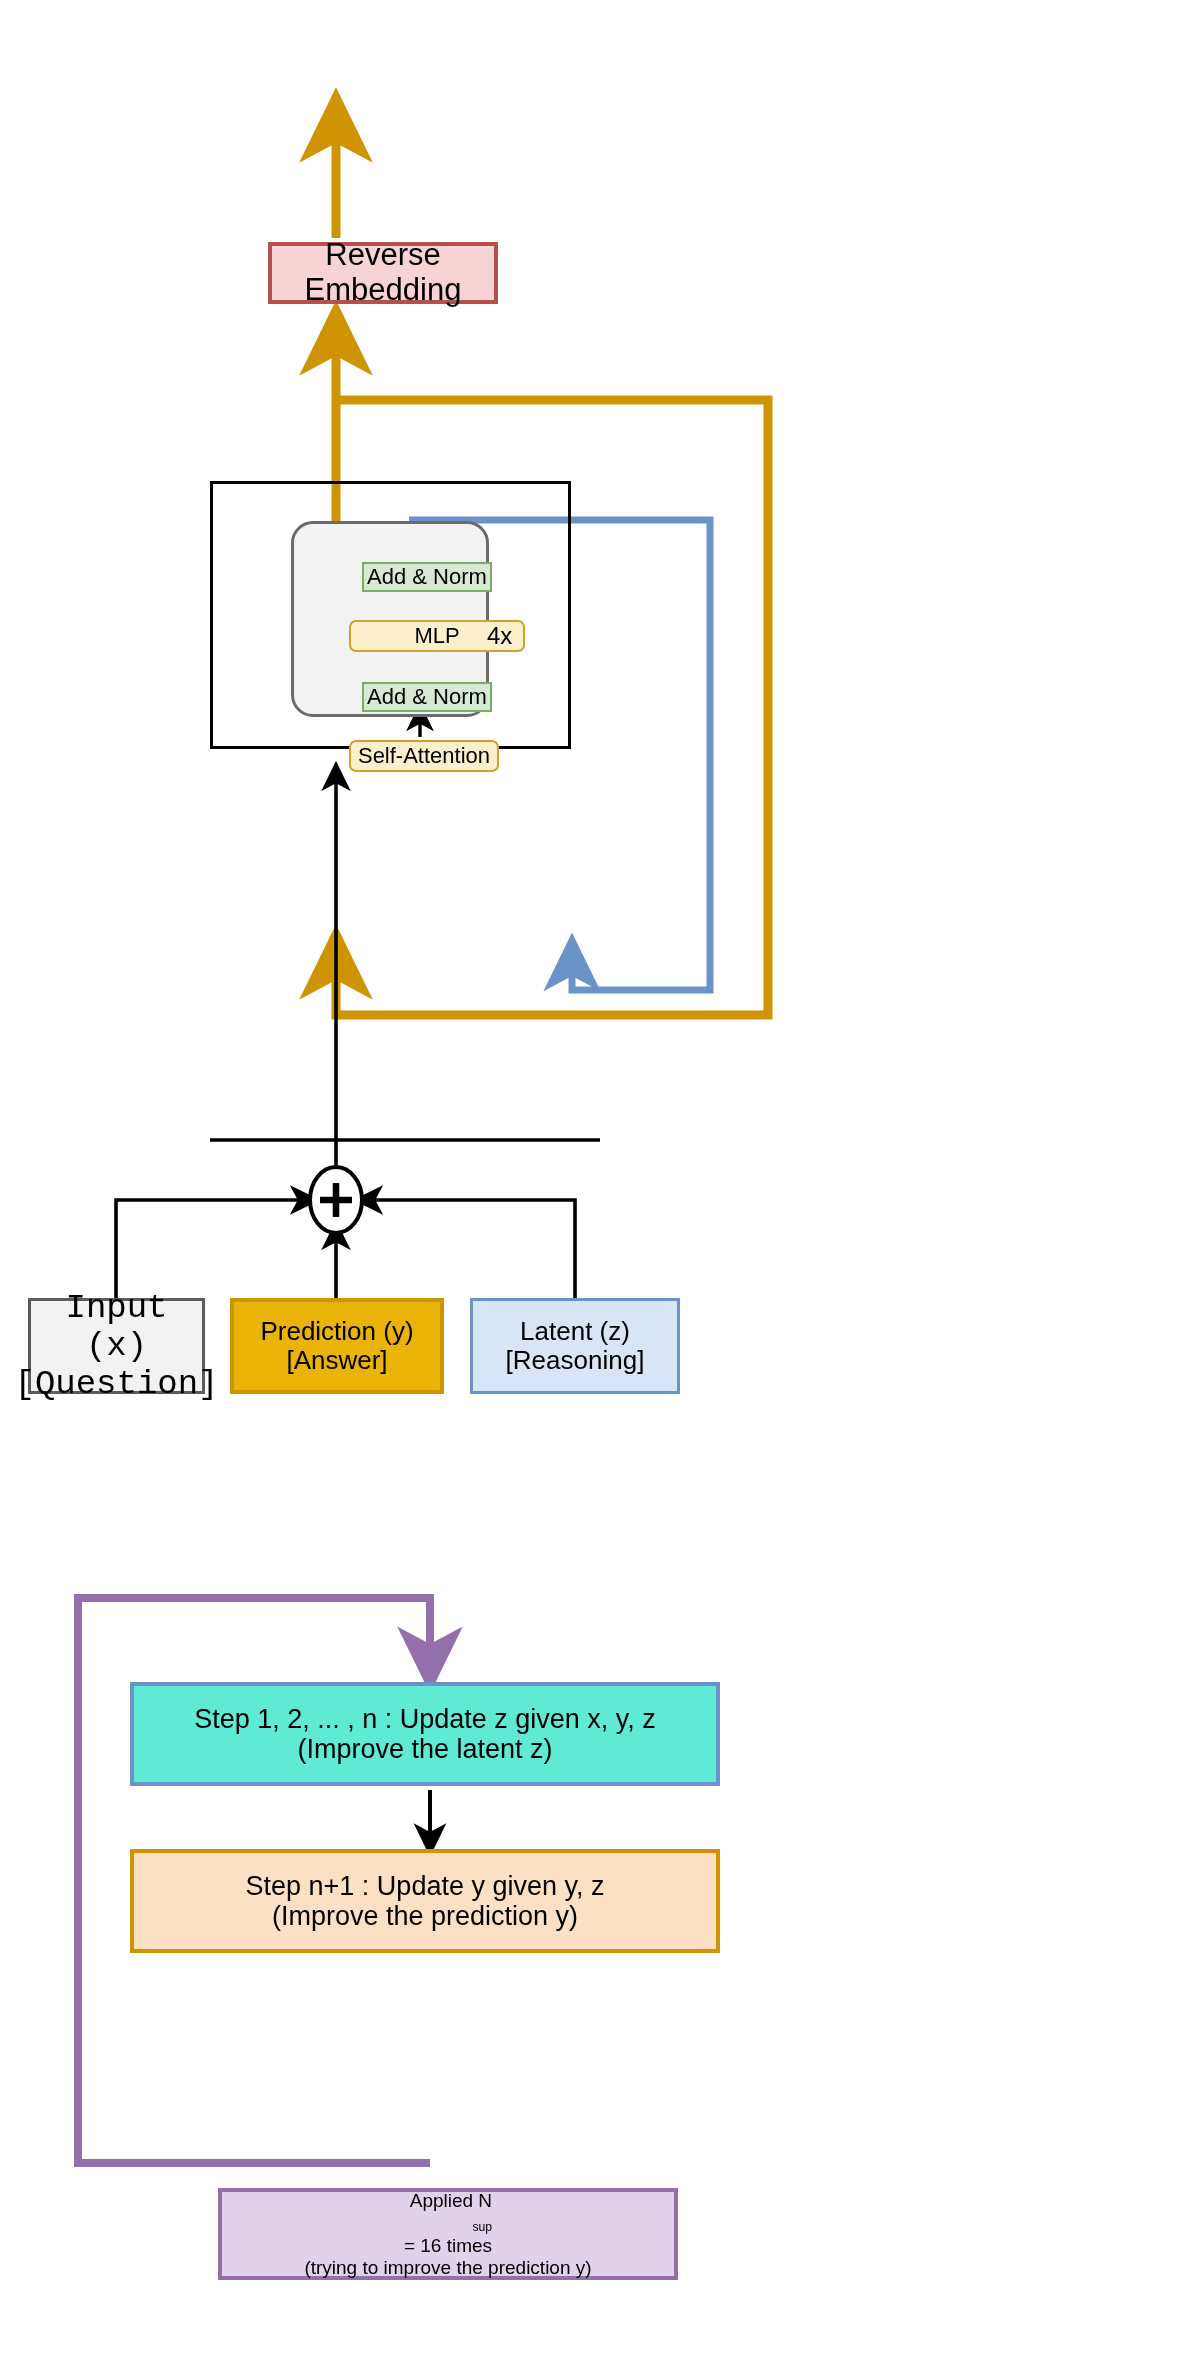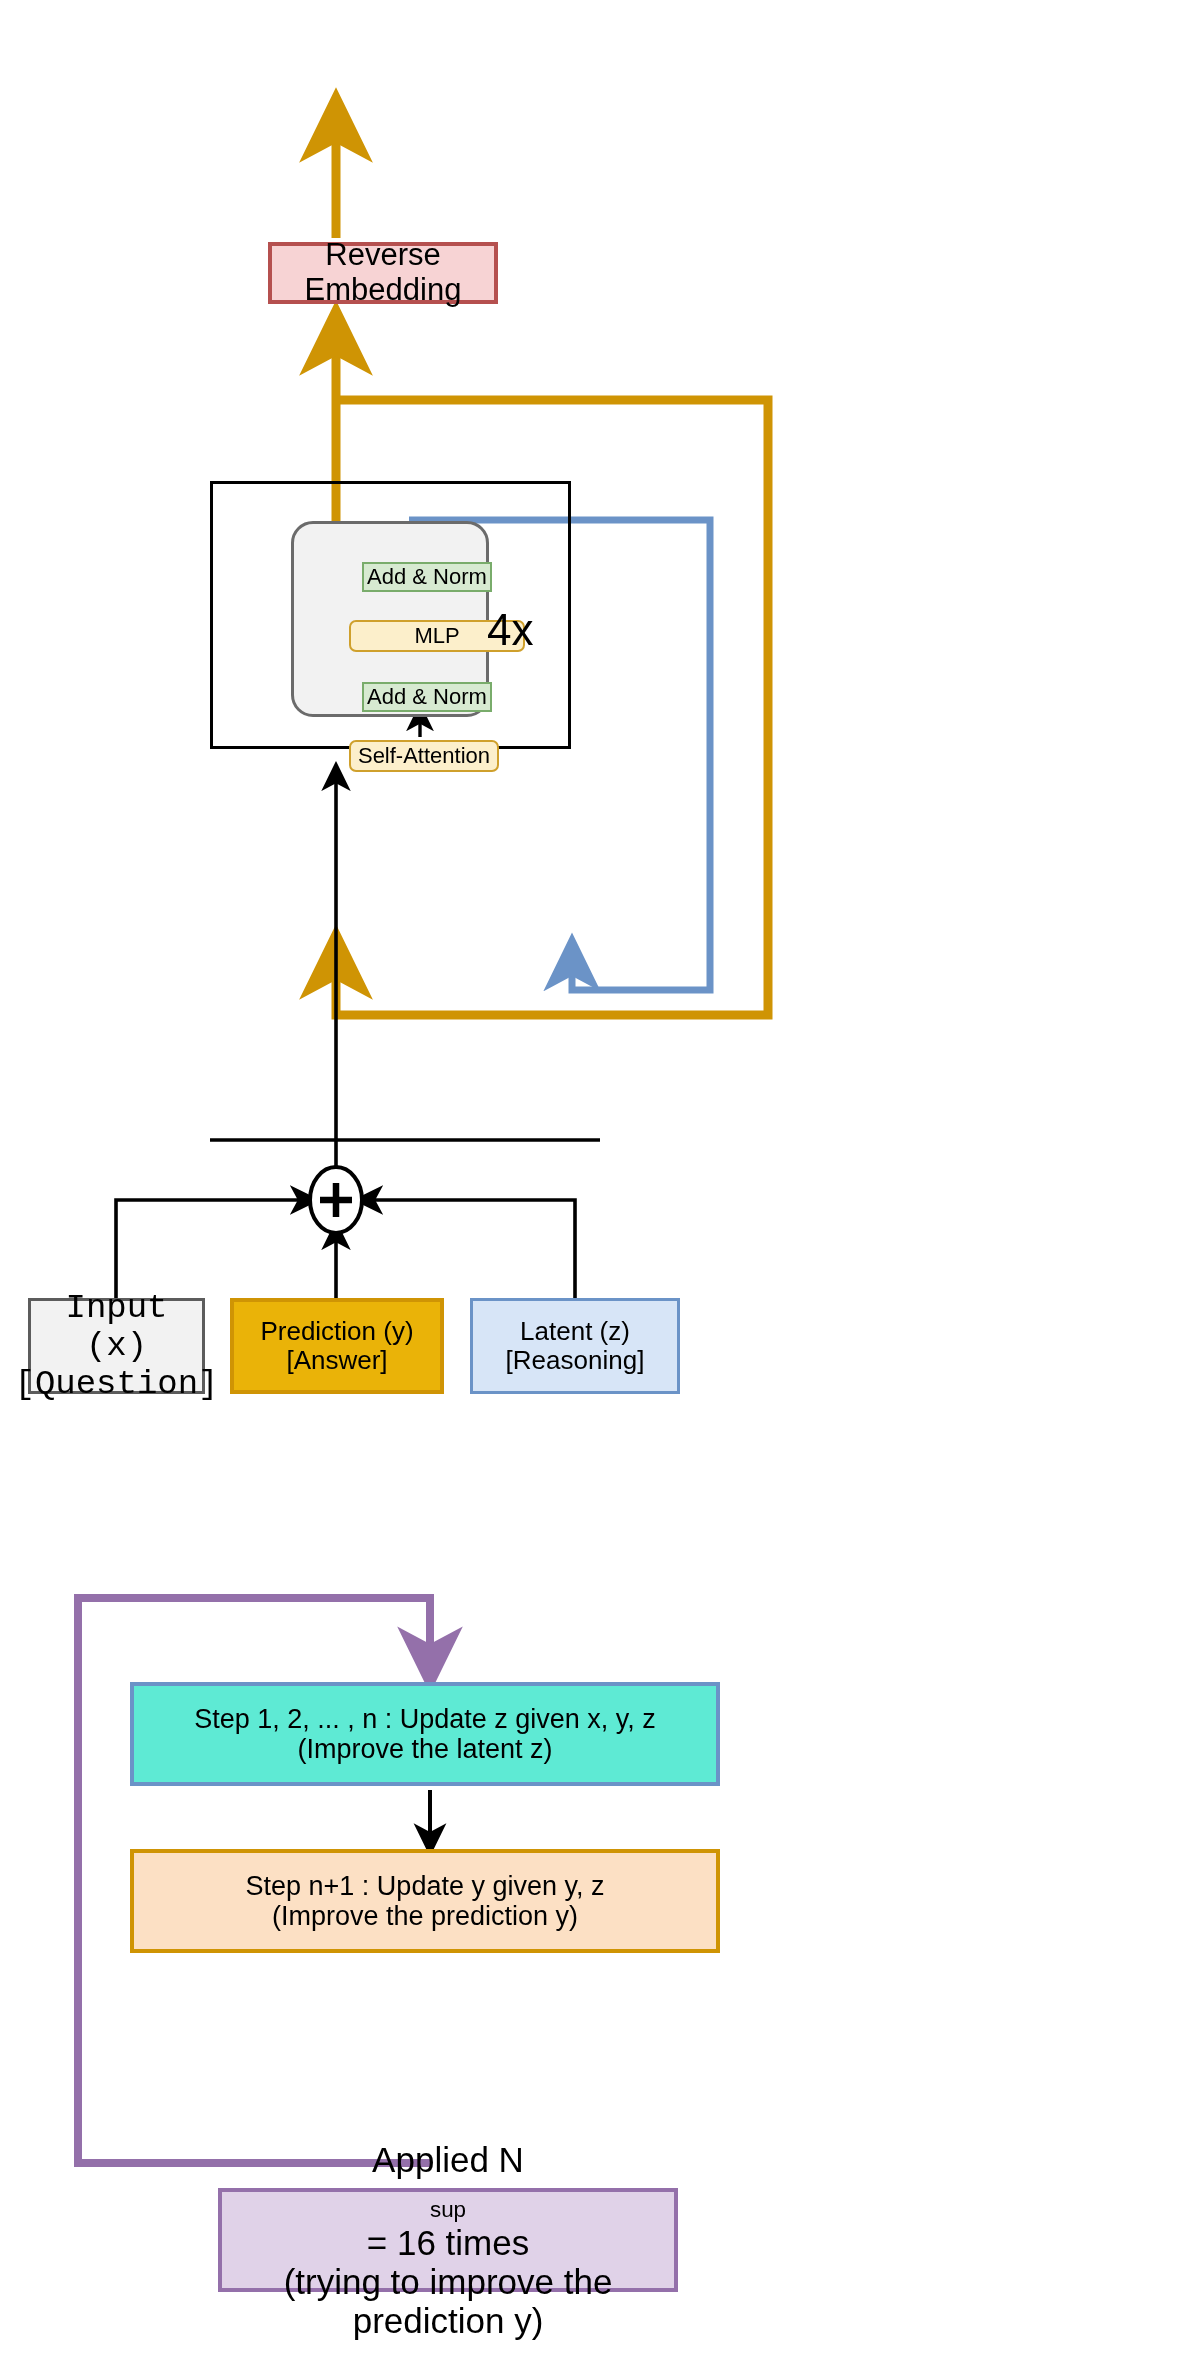"4x" .n-4x { font-size: 44px -> 24px; justify-content: center -> flex-end }
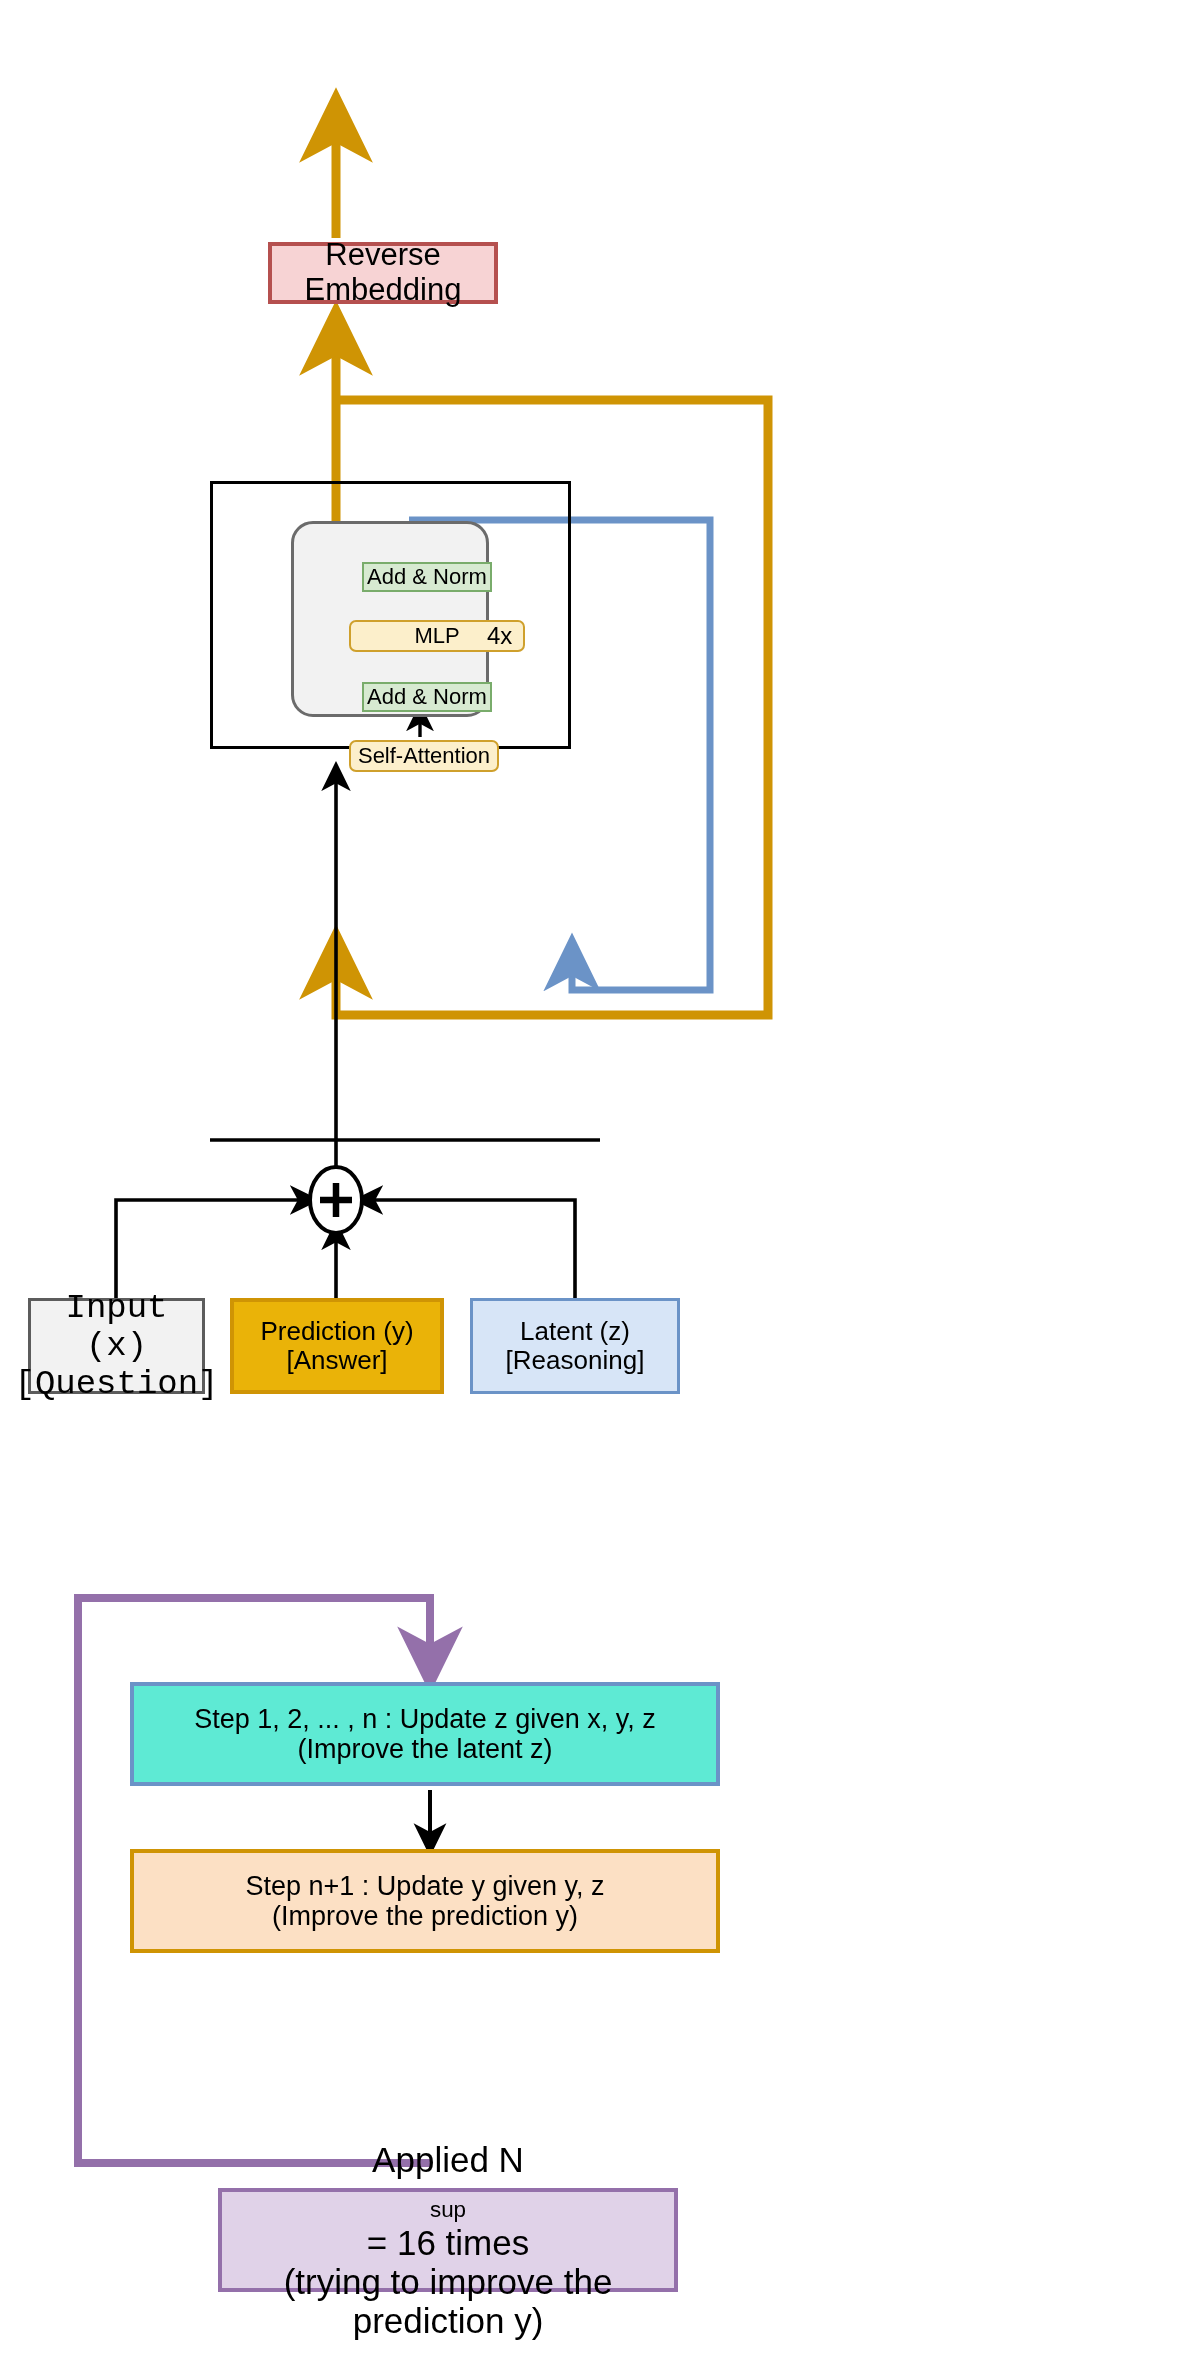"Applied N" .n-applied { font-size: 35px -> 19px; height: 104px -> 92px; text-align: none -> right }
